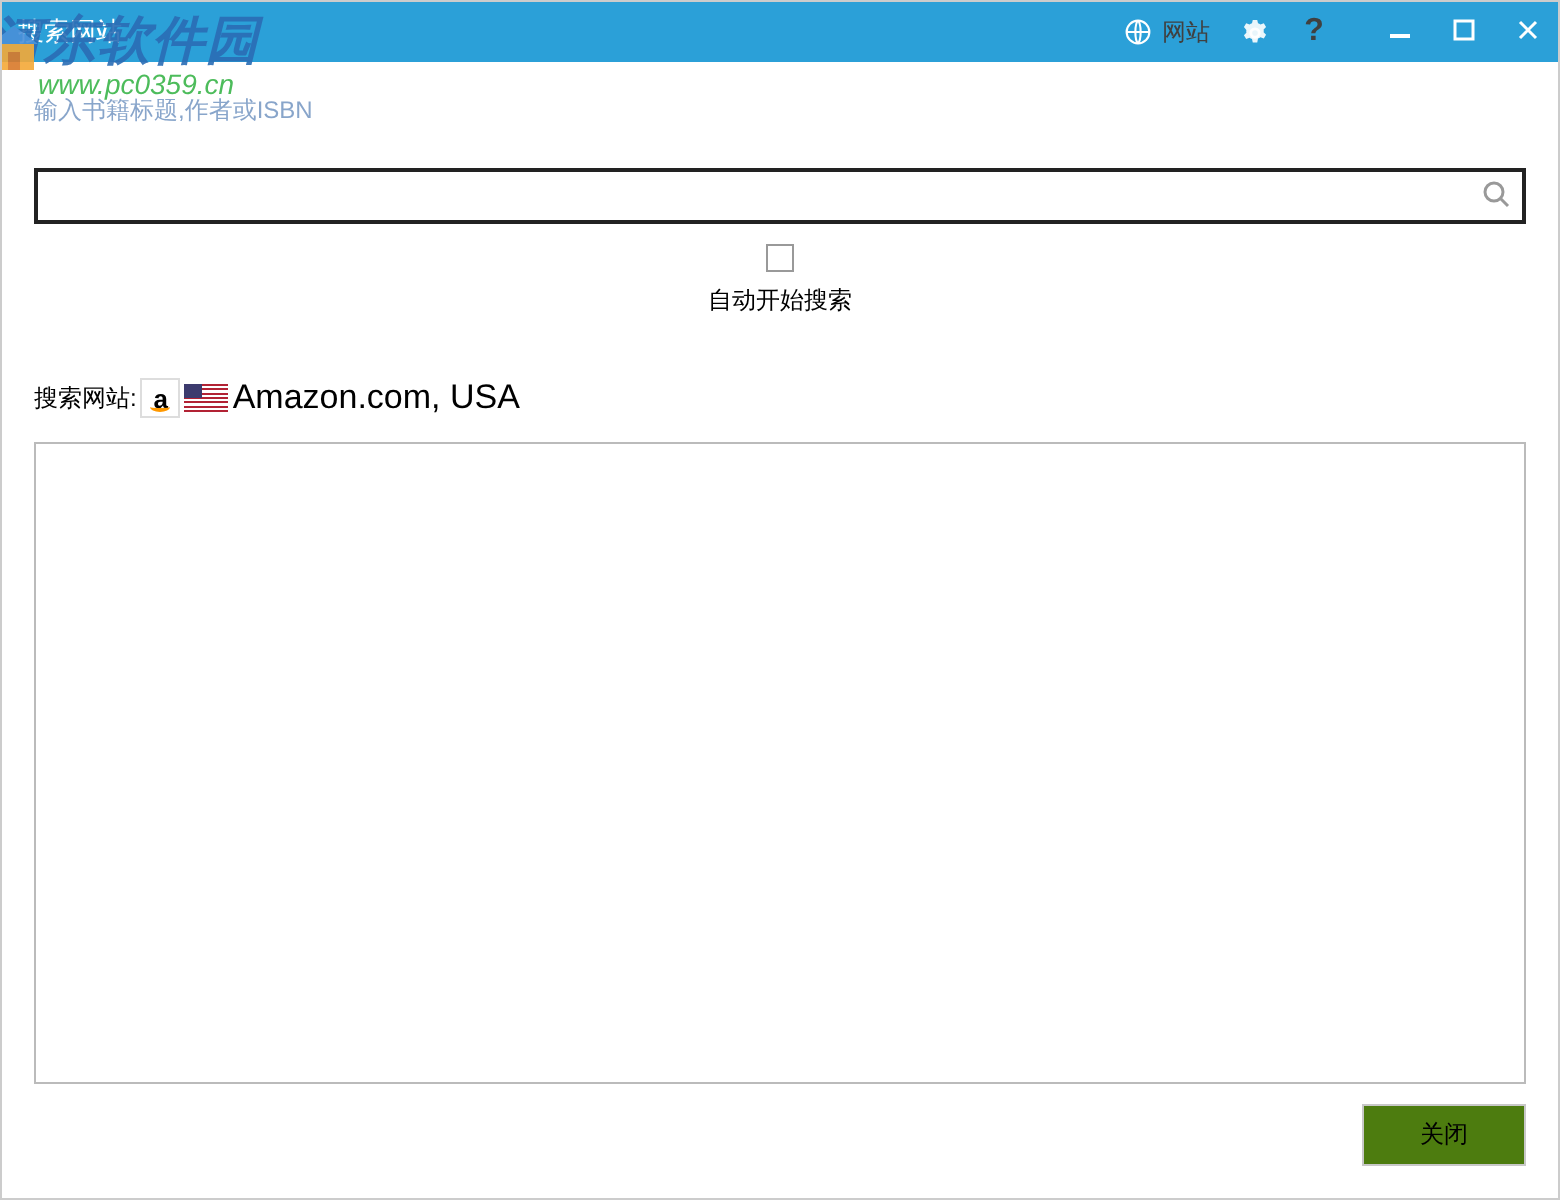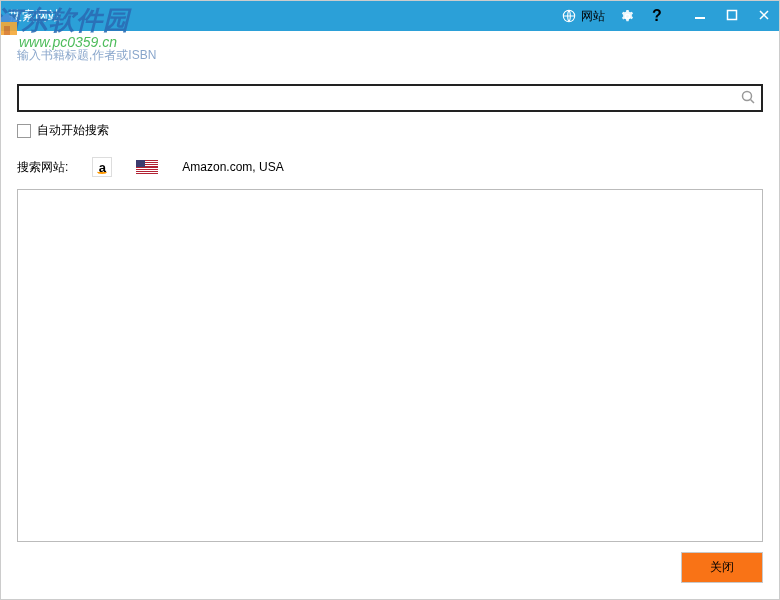"网站" .titlebar-btn { color: #000000 -> #404040 }
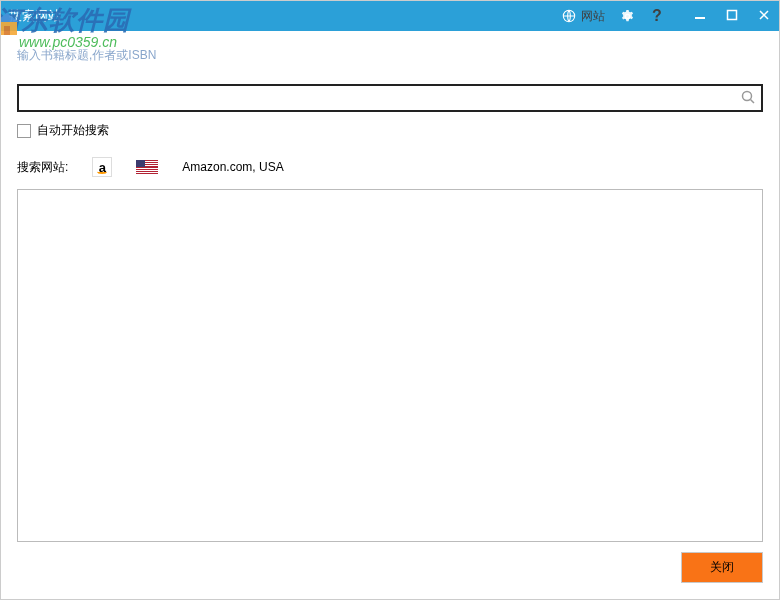"自动开始搜索" .checkbox-row { flex-direction: none -> column; margin-bottom: 18px -> 30px }
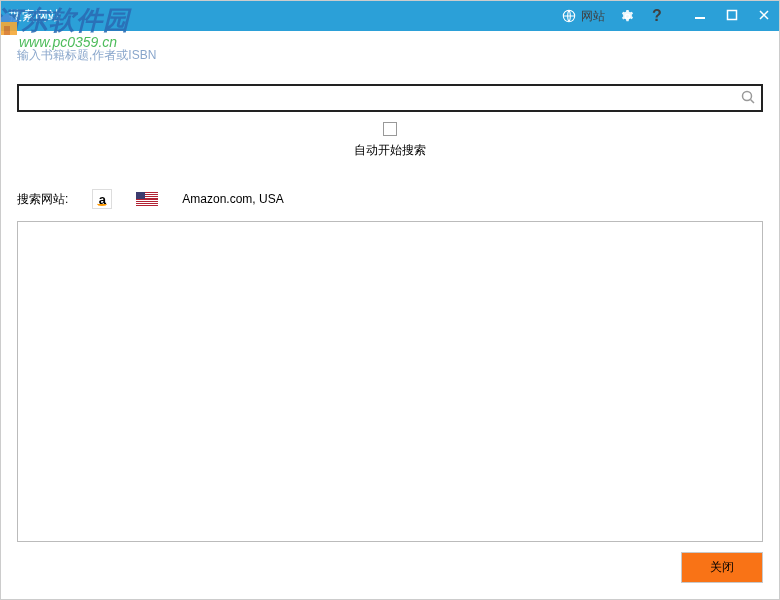"搜索网站:" .site-row { gap: 24px -> 2px }
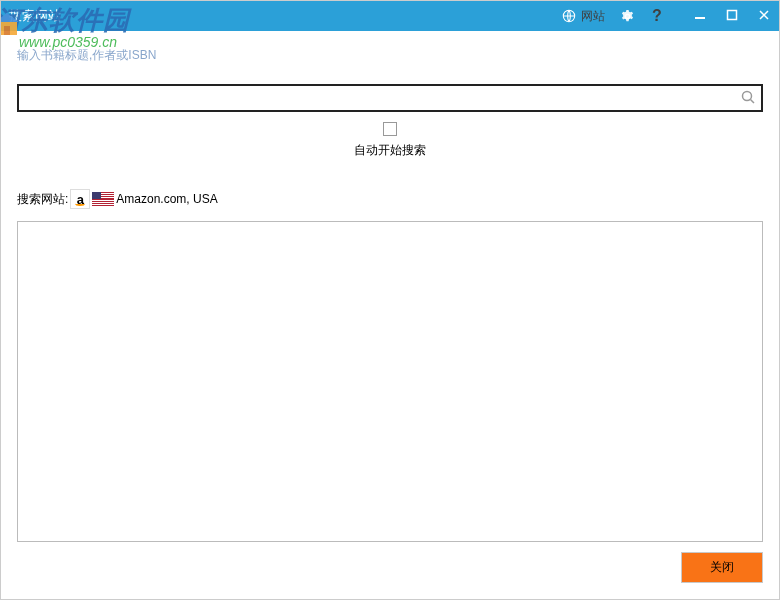"Amazon.com, USA" .site-name { font-size: 12px -> 17px }
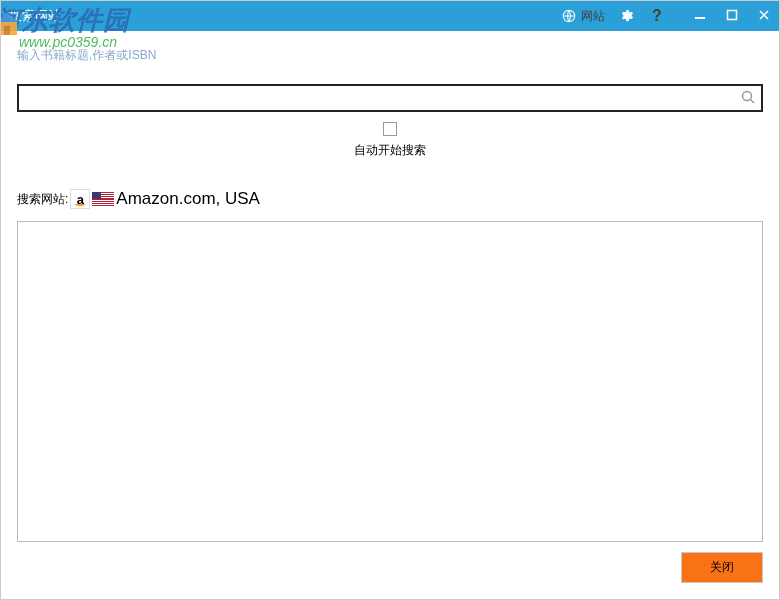"关闭" .close-btn { background: #f97316 -> #4d7c0f }
